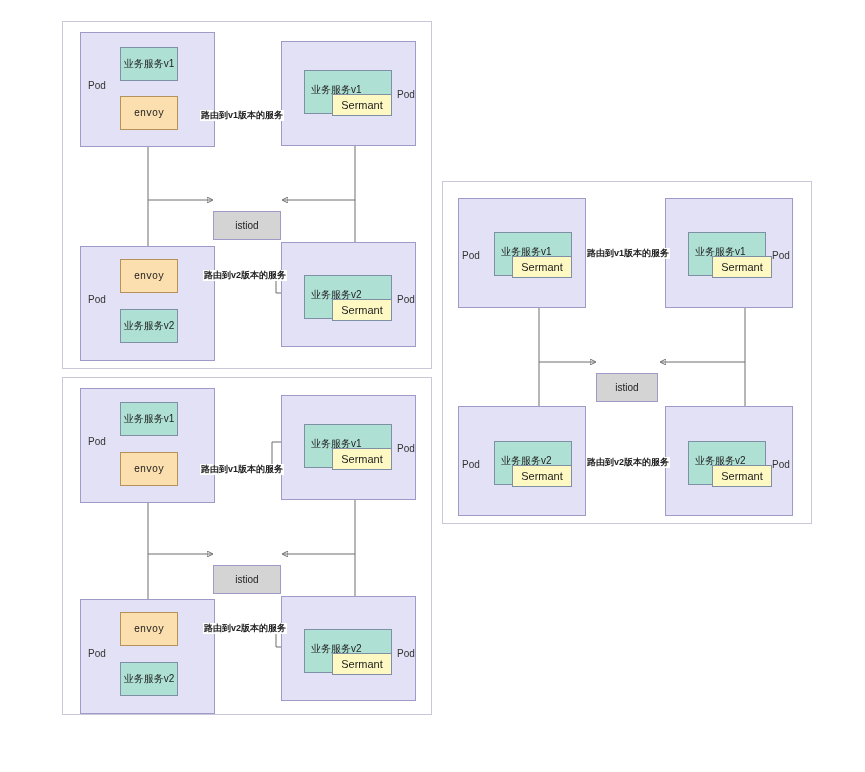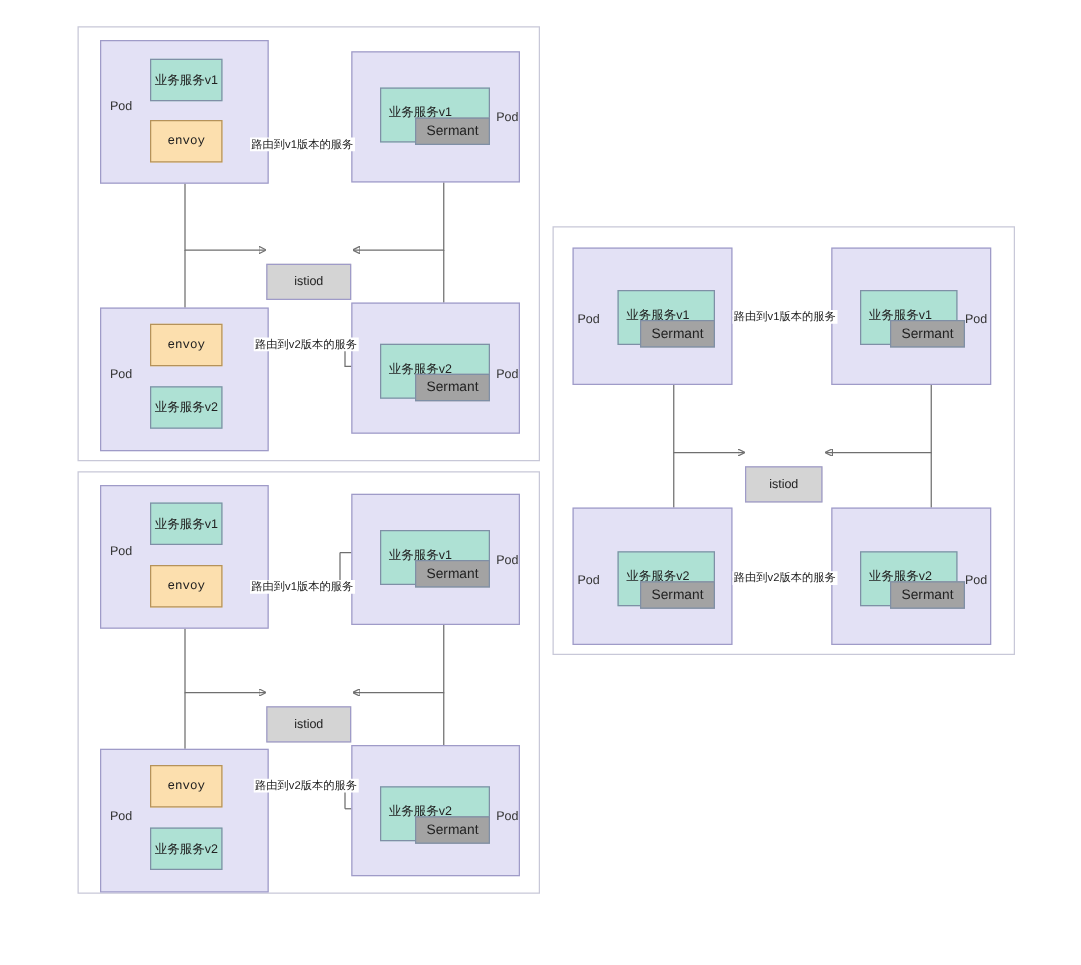"Sermant" .sermant { background: #a3a3a3 -> #fef9c3 }
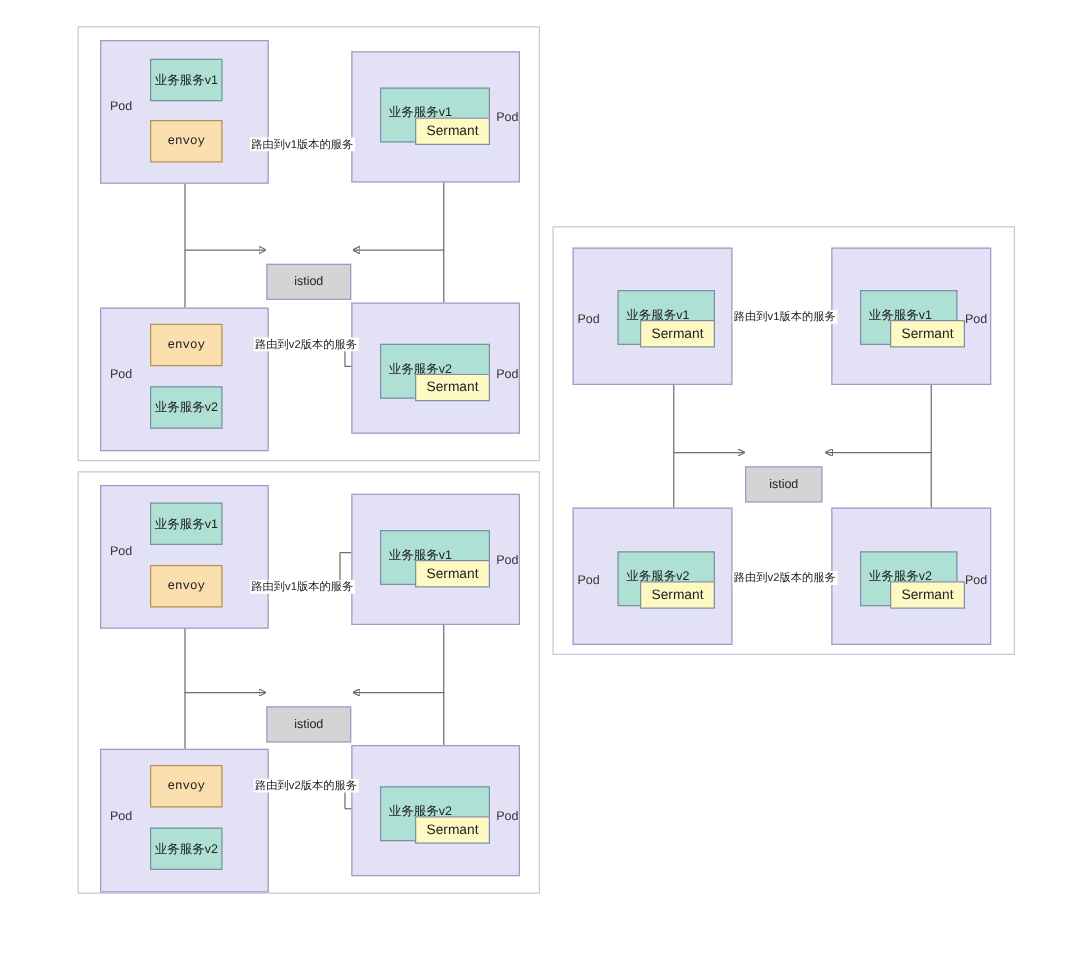"路由到v1版本的服务" .edge-label { font-weight: none -> bold }
